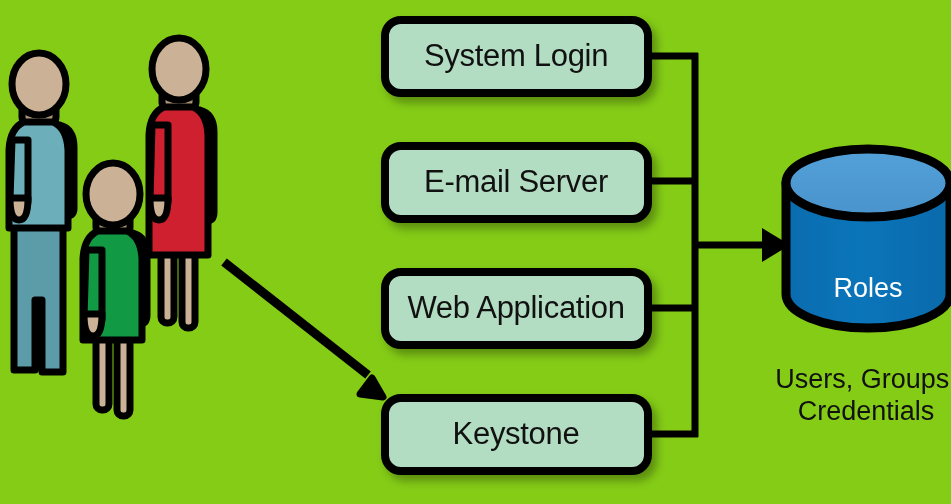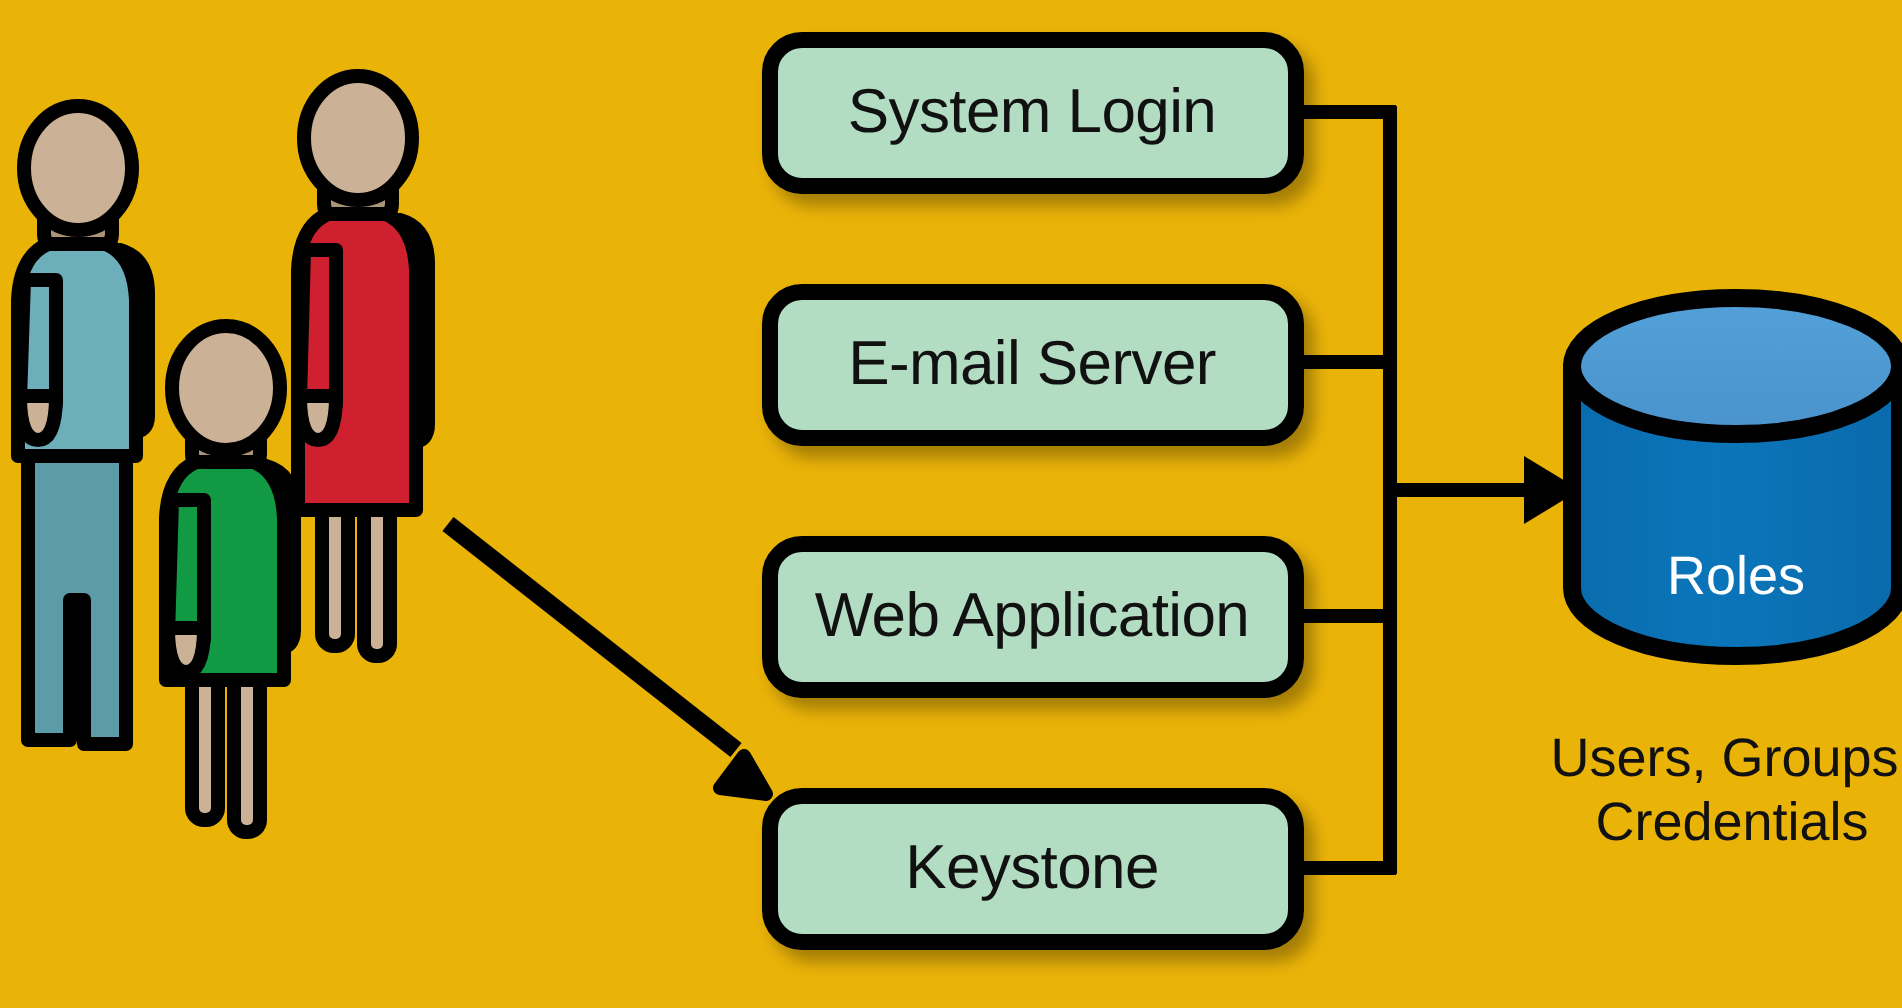"System Login" #canvas { background: #eab308 -> #84cc16 }
